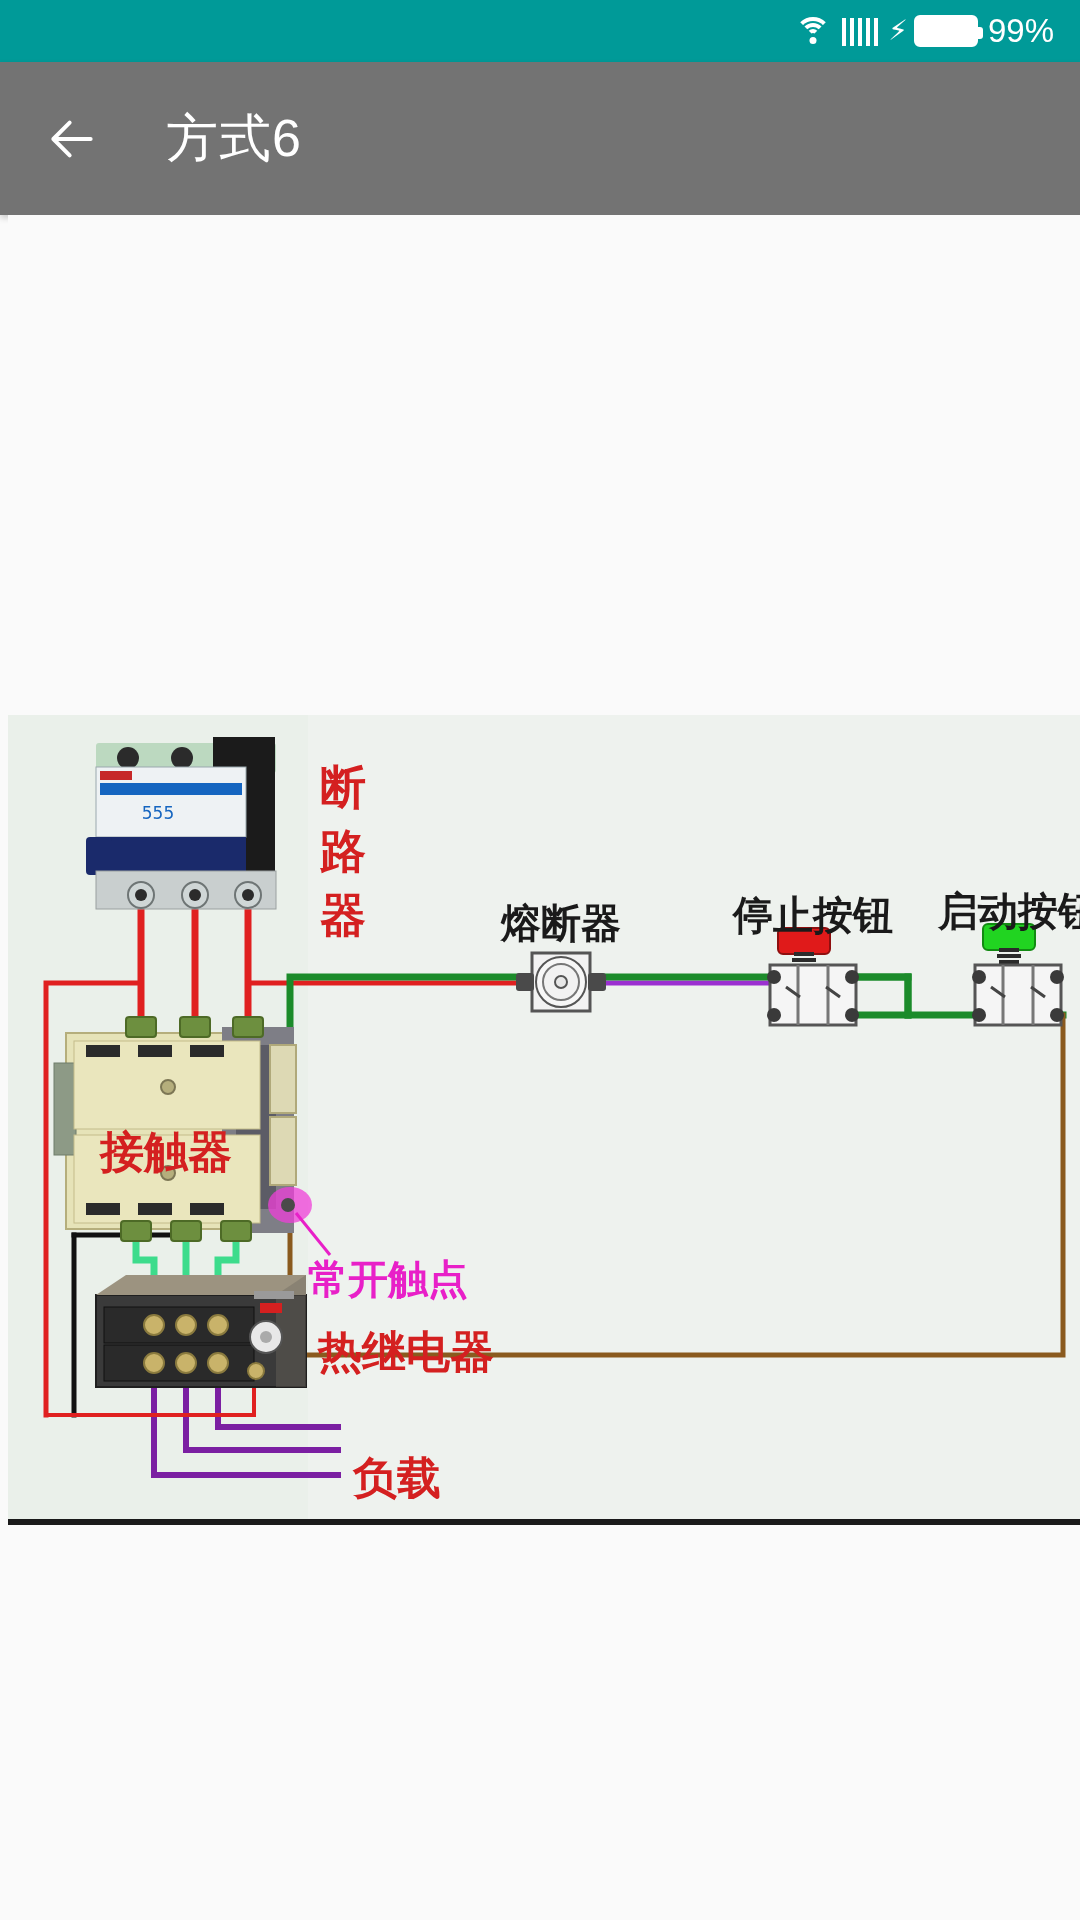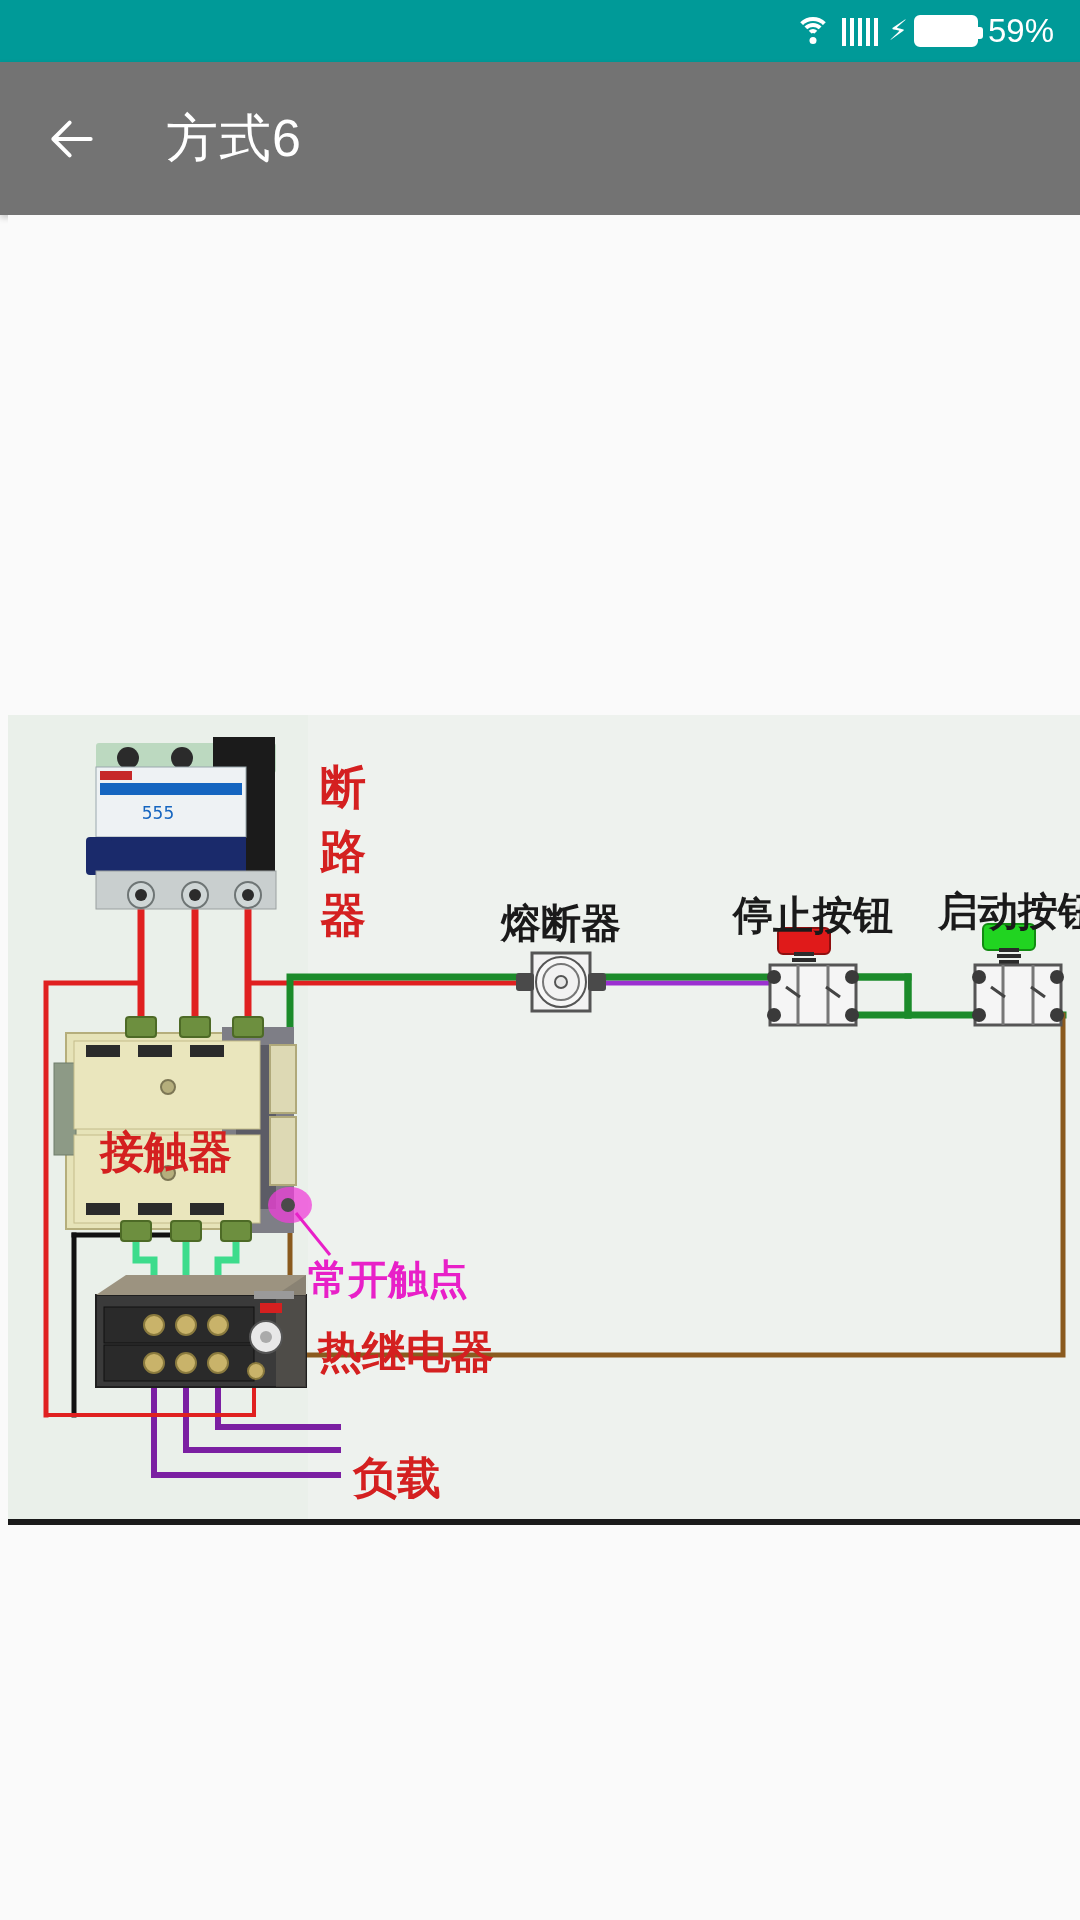"59%" div.batt-pct { text: 59% -> 99% }
